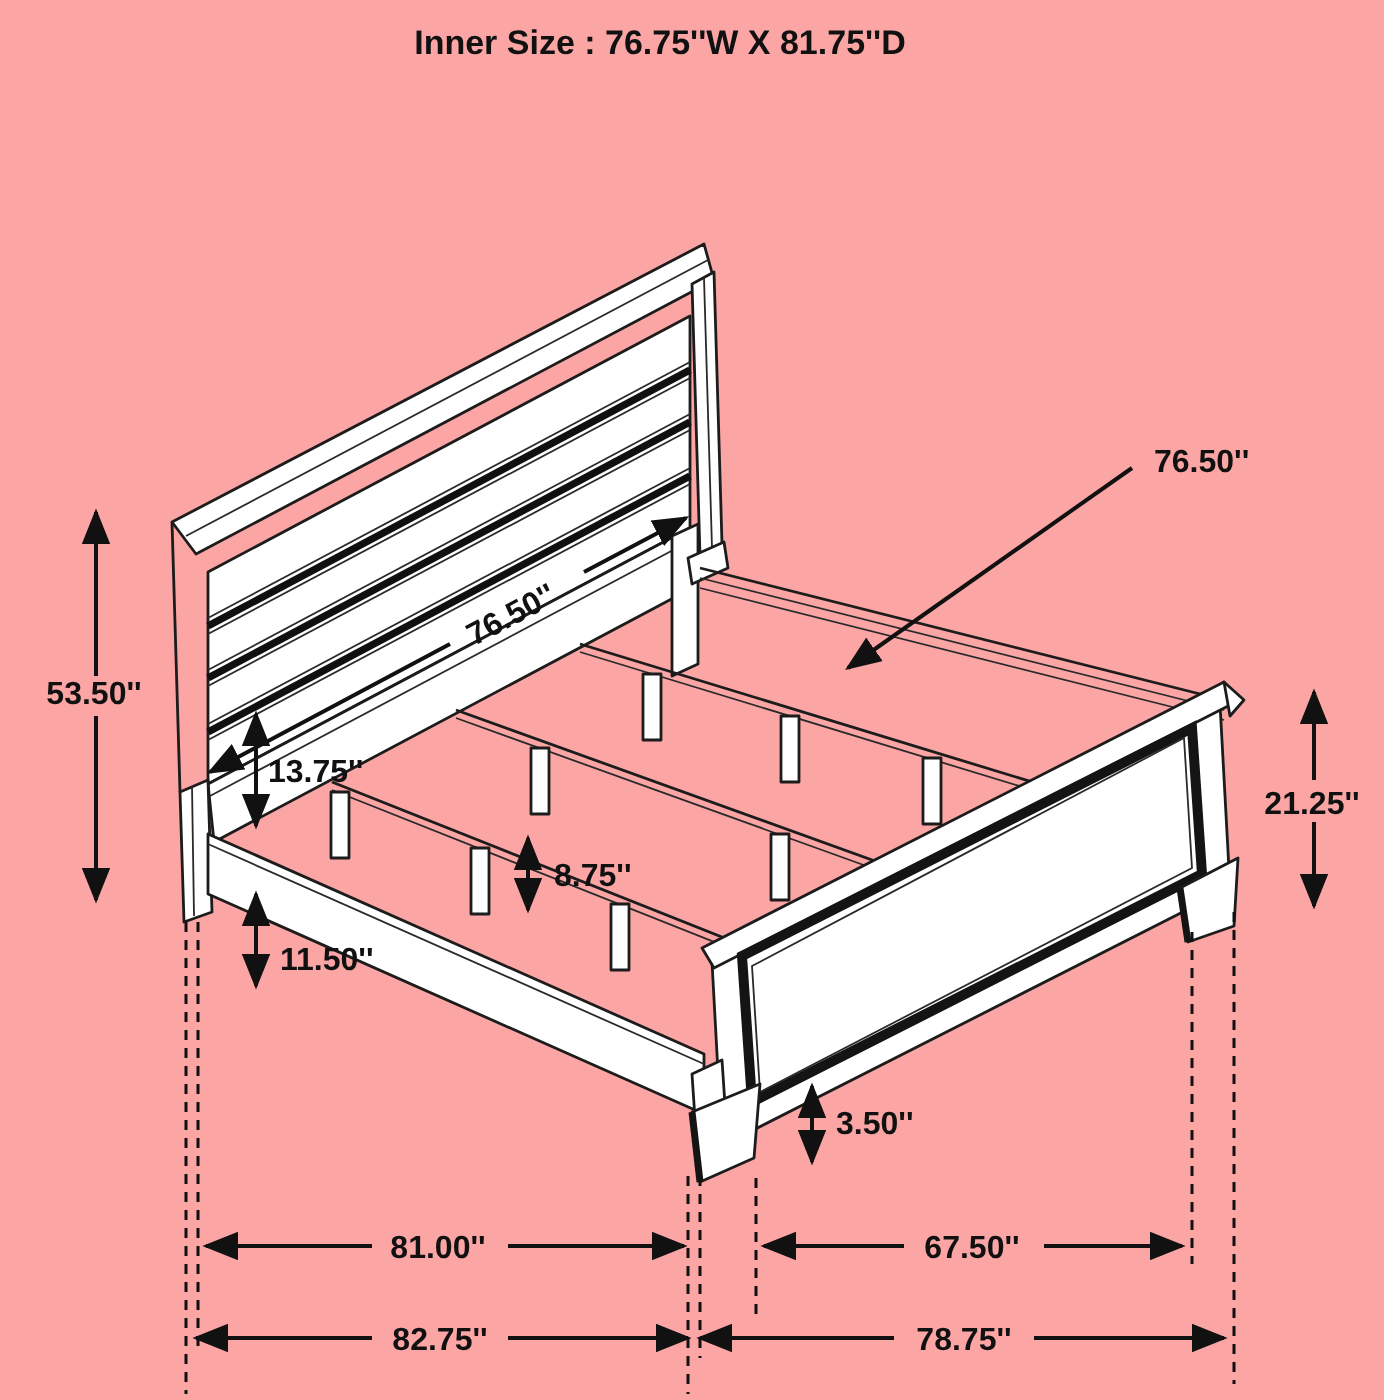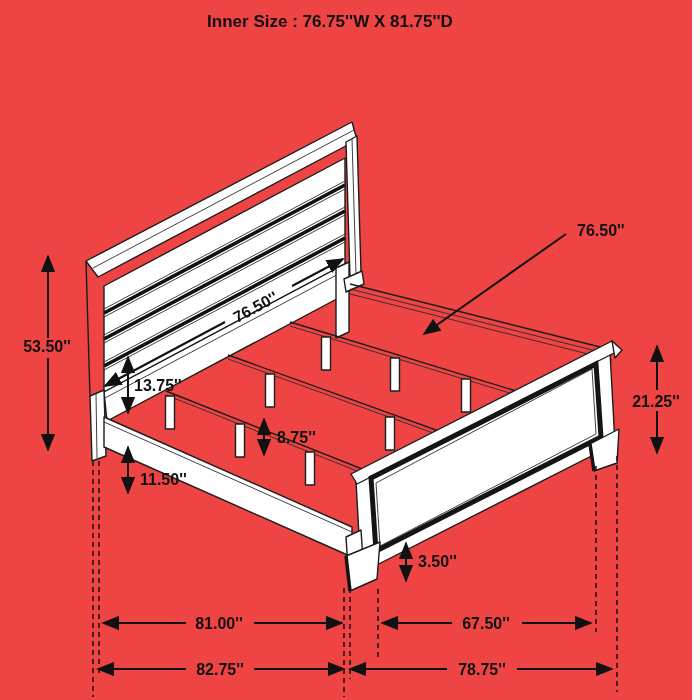"Inner Size : 76.75''W X" .stage { background: #ef4444 -> #fca5a5 }
